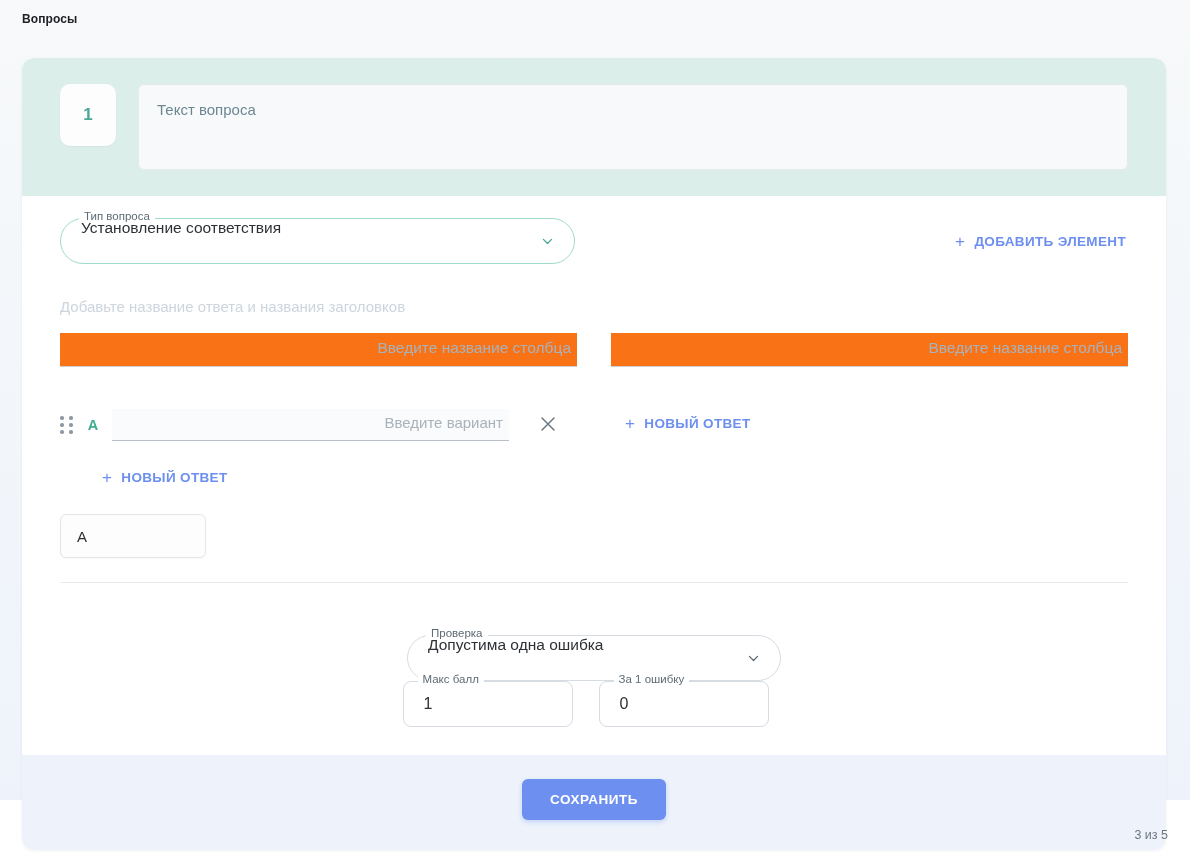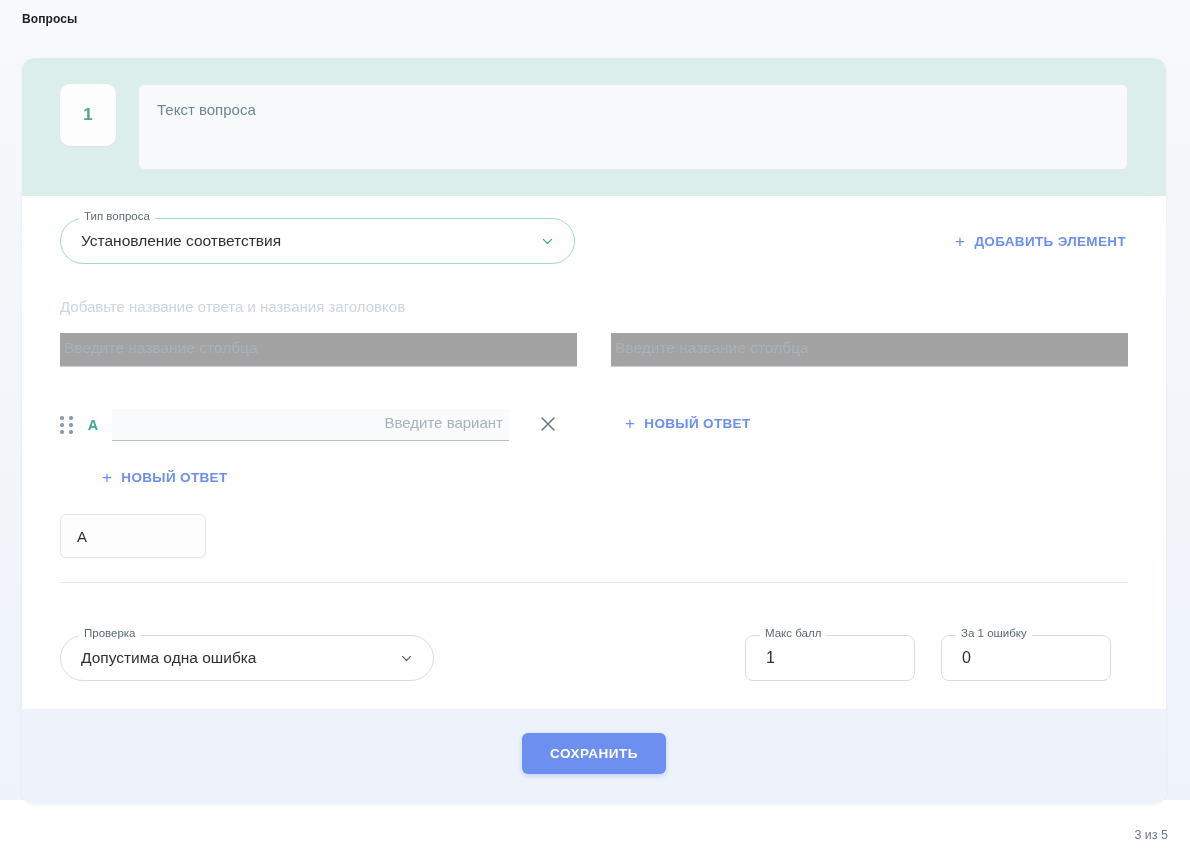"Тип вопроса" .sel-field { align-items: center -> none }
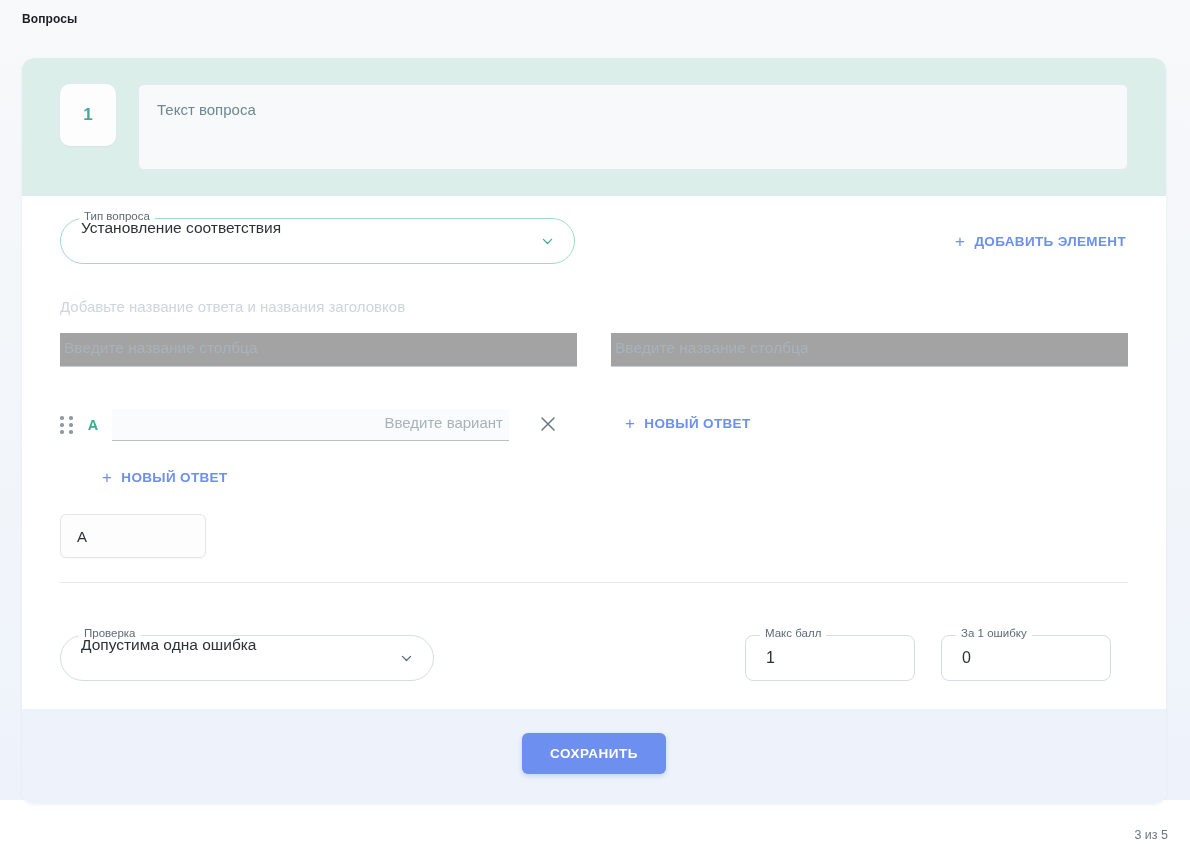"Введите название столбца" .col-head-input { background: #a3a3a3 -> #f97316; text-align: none -> right }
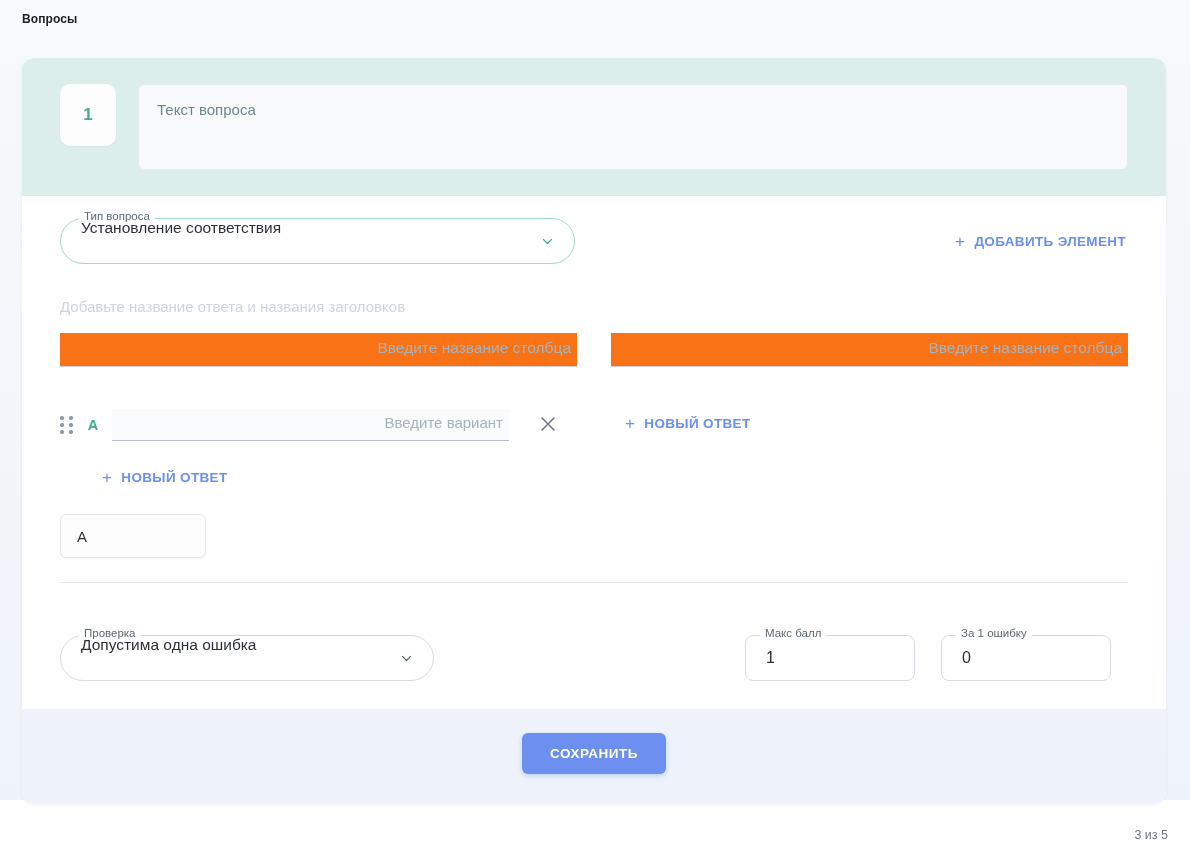"Проверка" .q-footer { flex-direction: none -> column }
